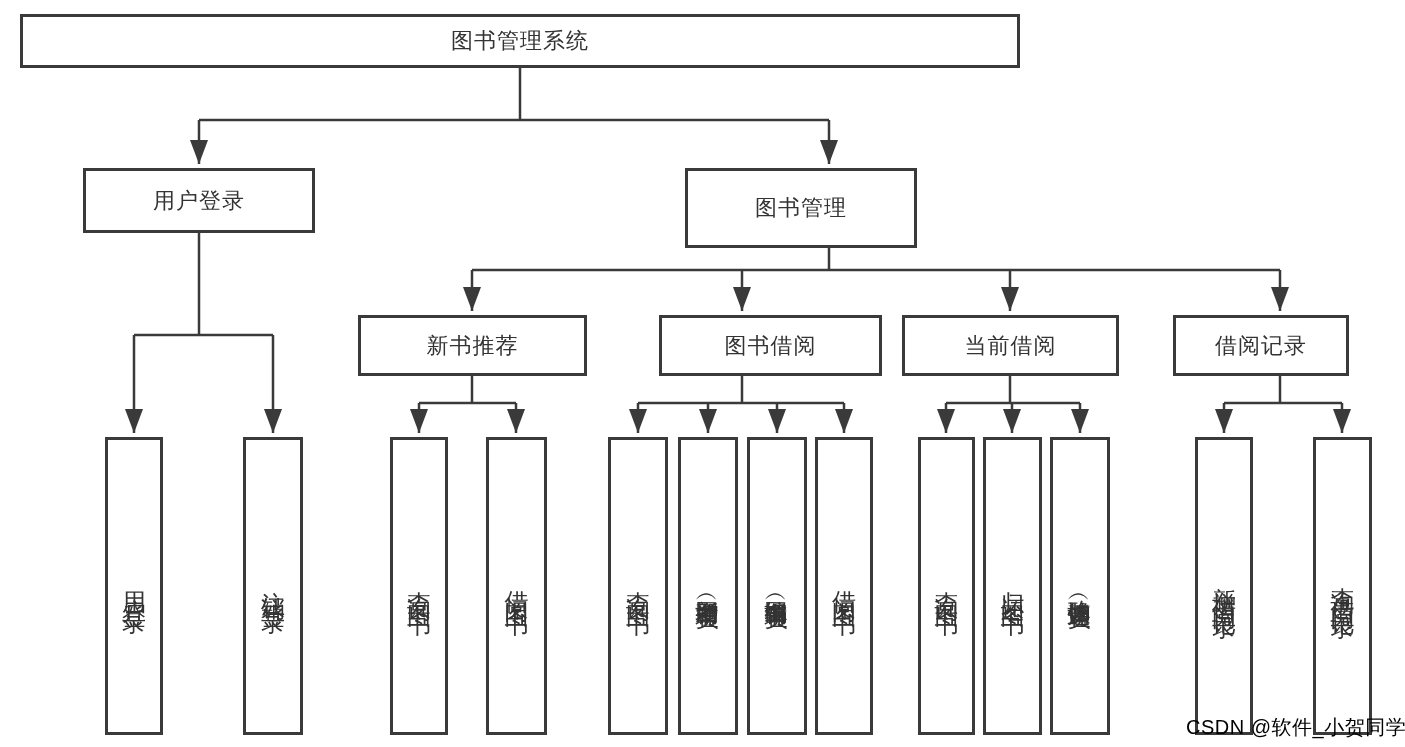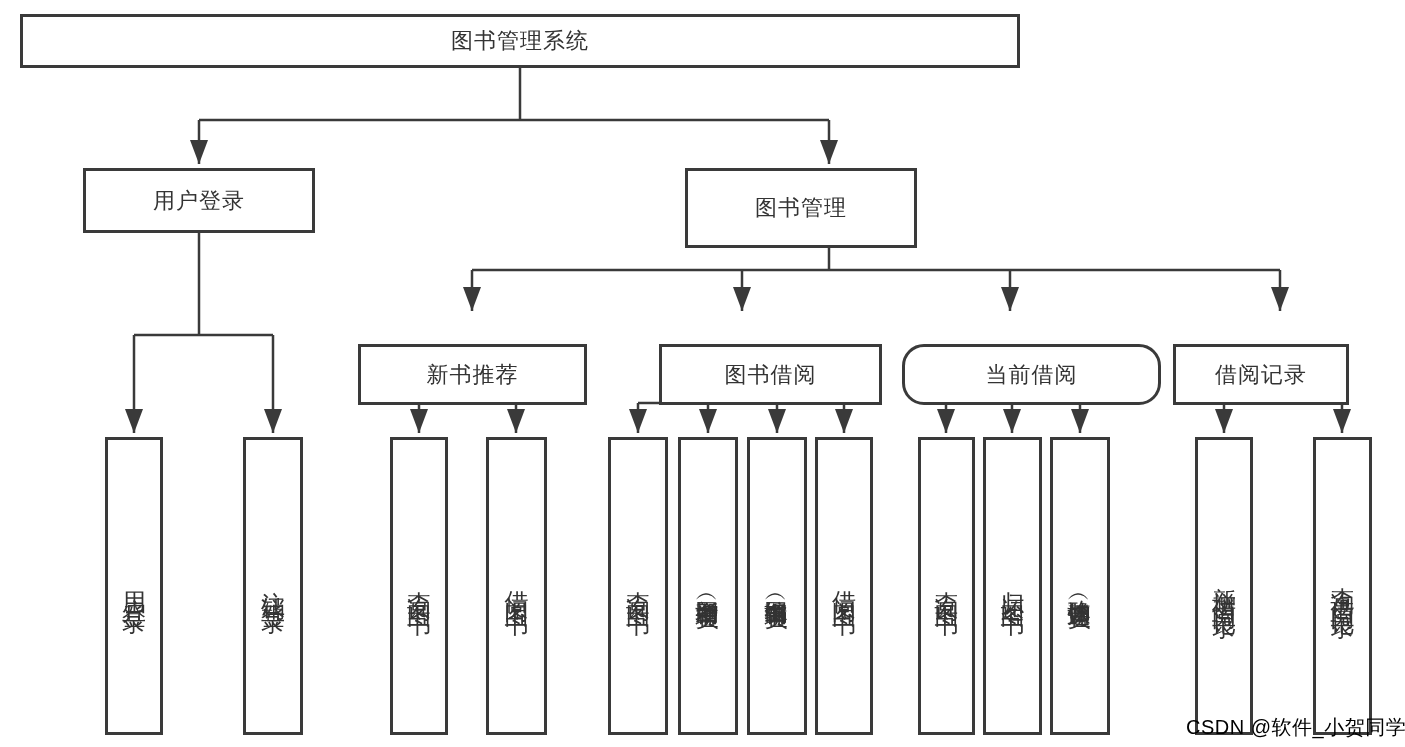"新书推荐" .n-l3 { margin-top: 29px -> none }
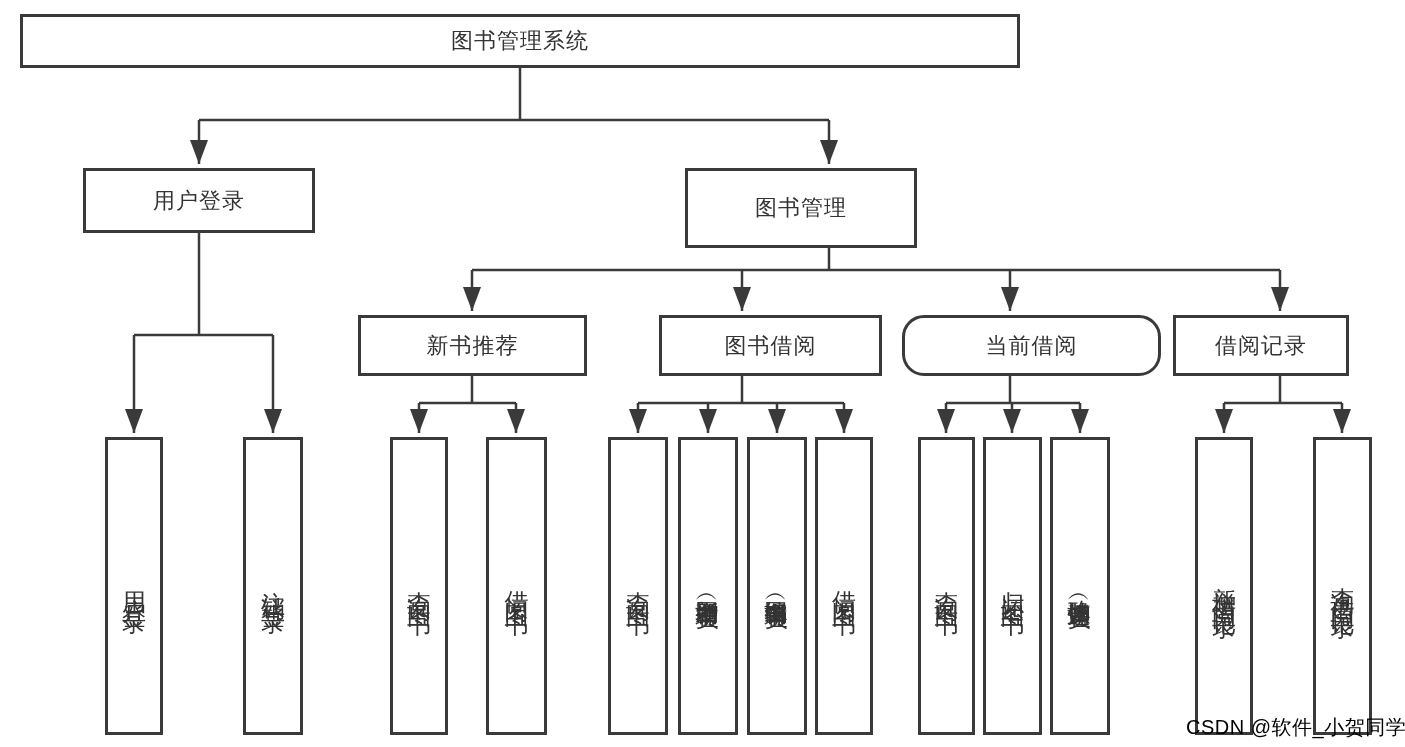"当前借阅" .n-l3c { border-radius: 22px -> none; width: 259px -> 217px }
